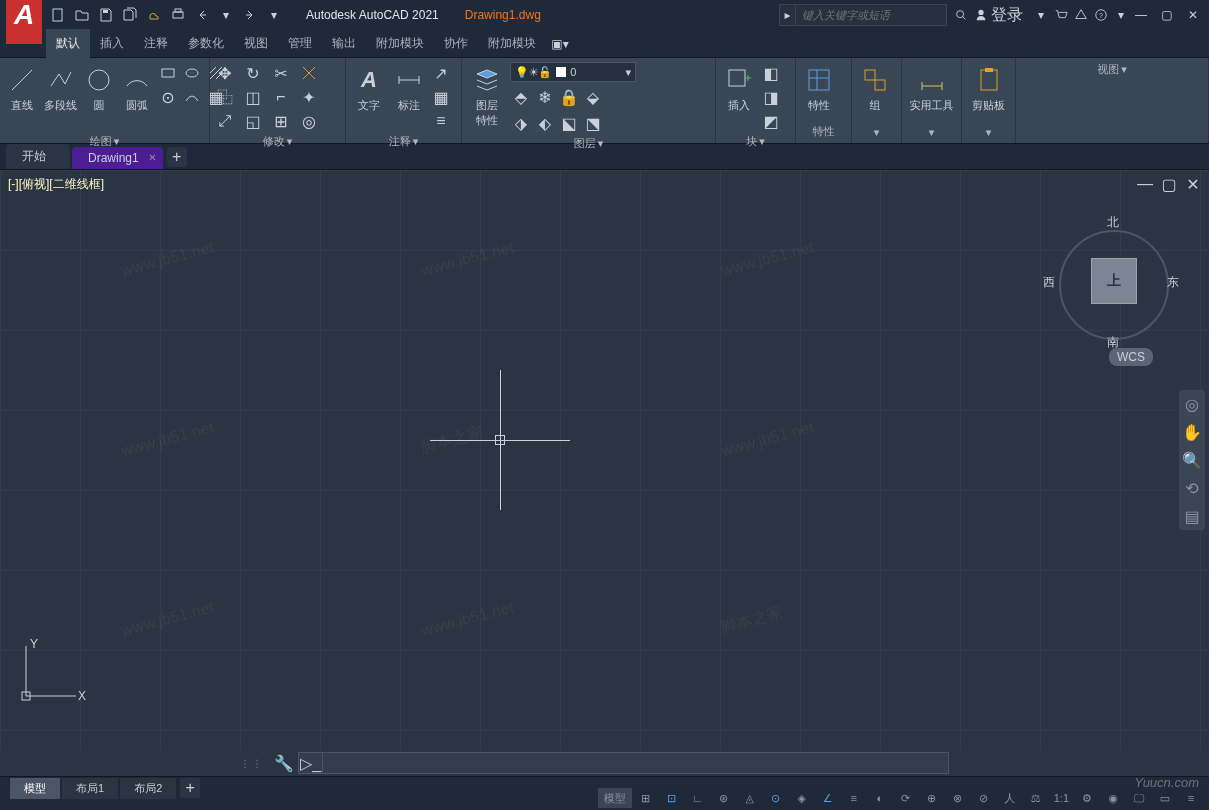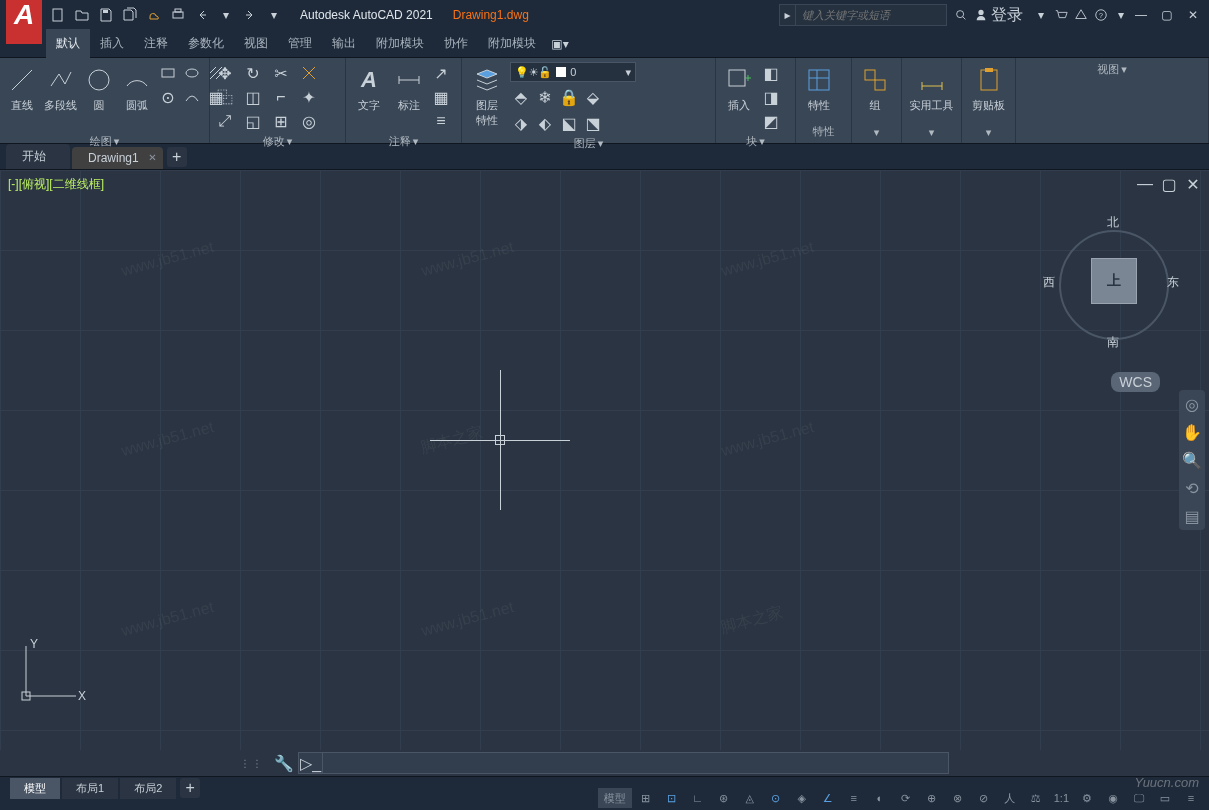"Autodesk AutoCAD 2021" .title-text { margin: 0 14px -> 0 20px }
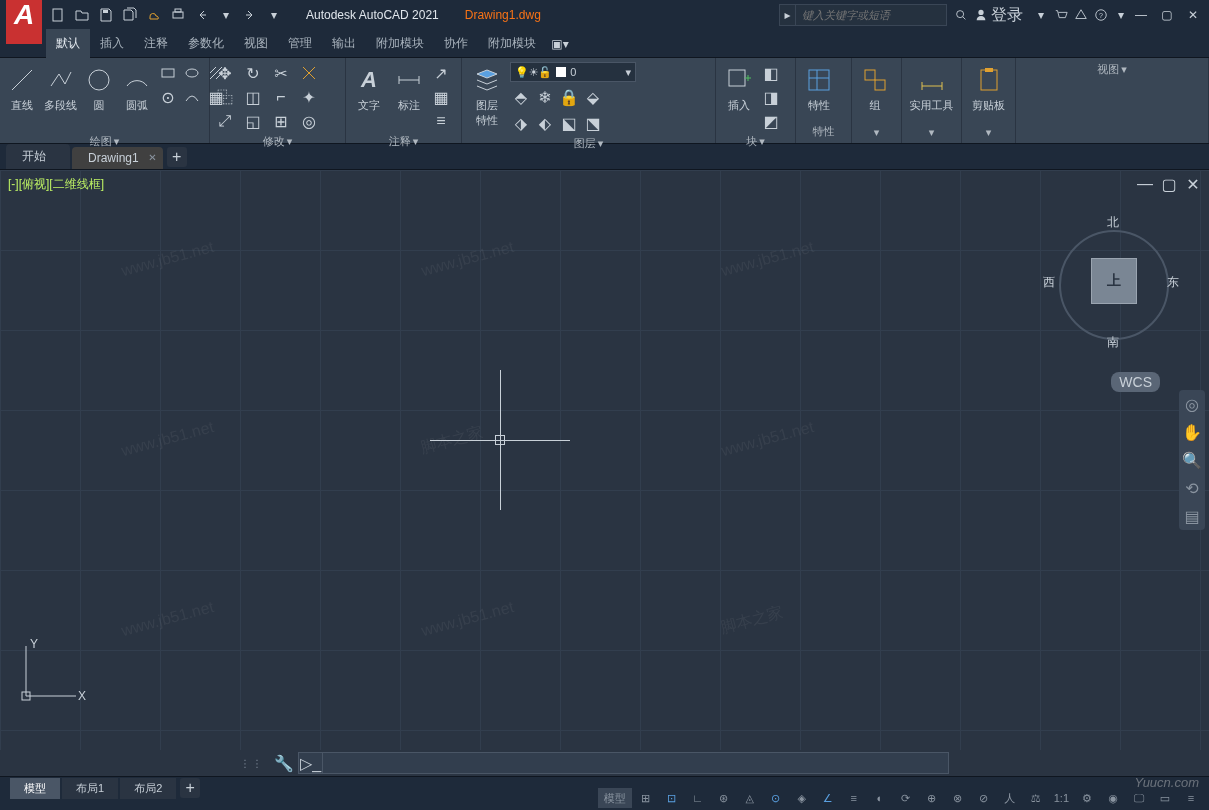"Drawing1" .file-tab.active { background: #404040 -> #4c1d95 }
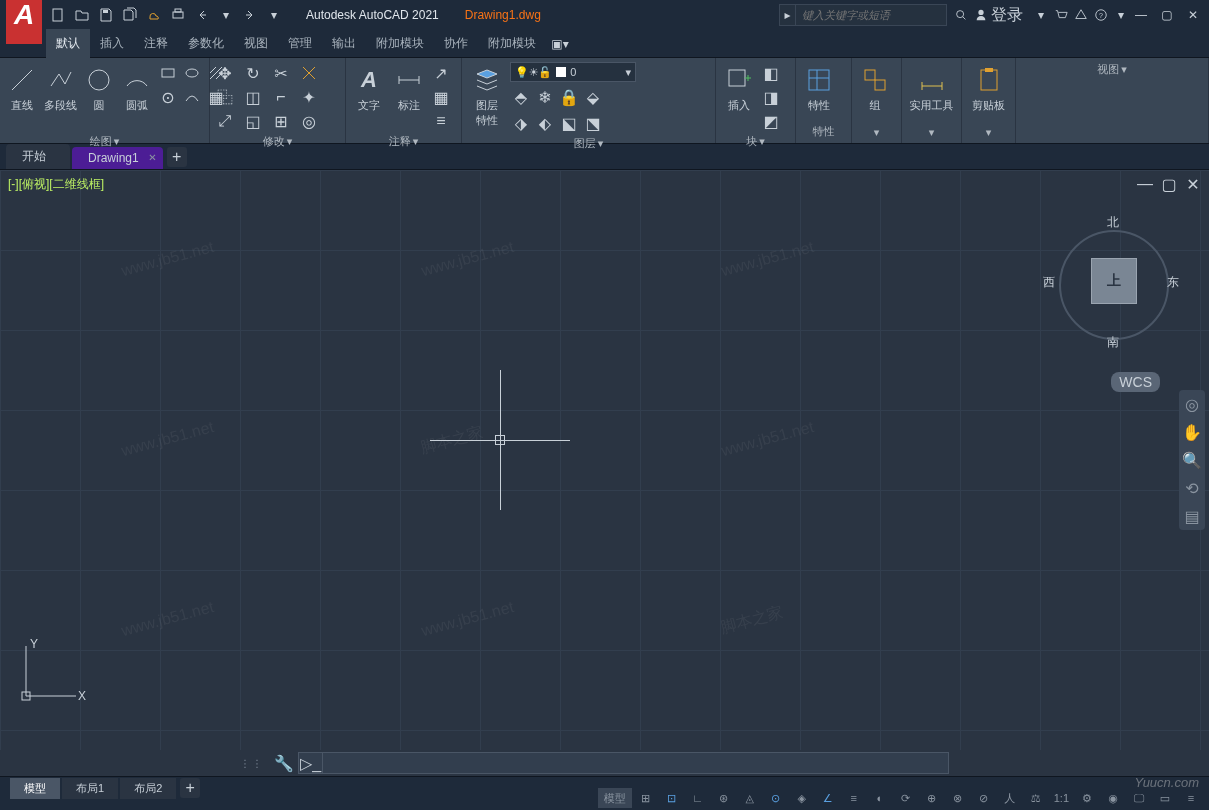"[-][俯视][二维线框]" .viewport-label { color: #bef264 -> #fef9c3 }
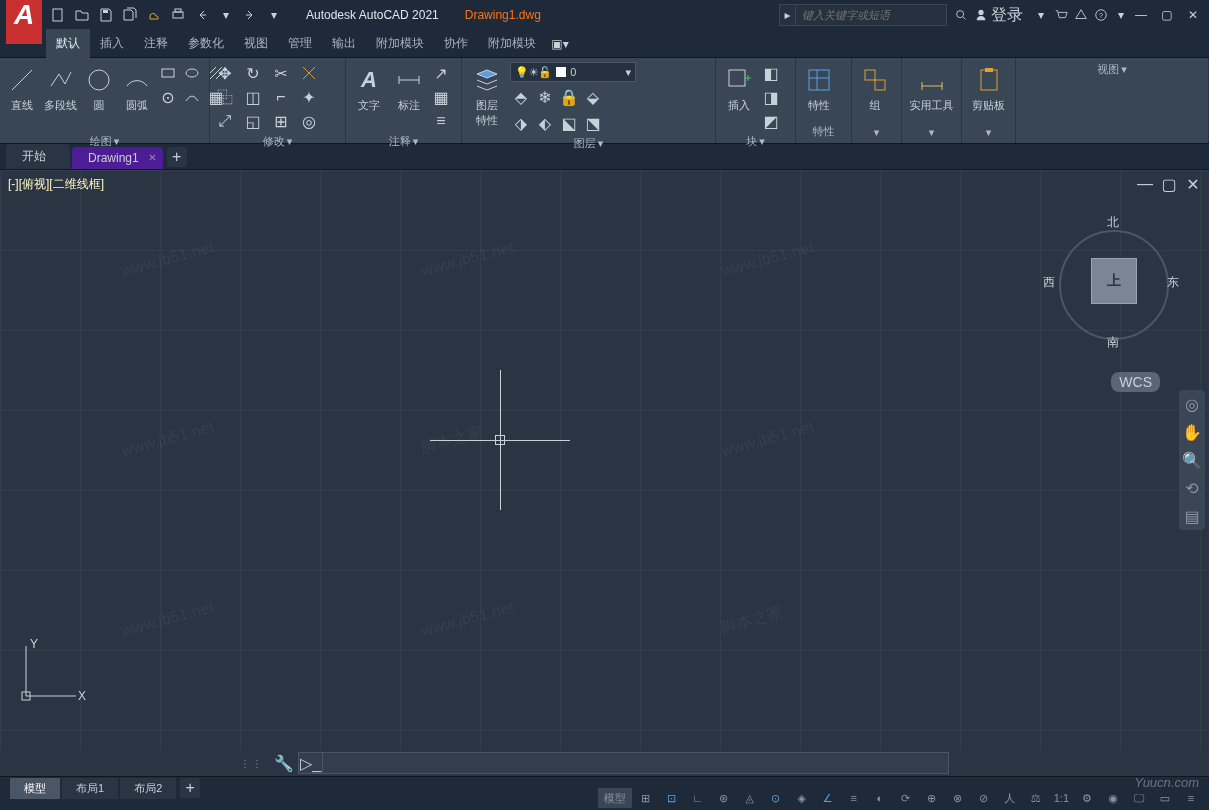"WCS" .wcs-badge { font-size: 14px -> 12px; margin-top: 24px -> none; right: 49px -> 56px }
